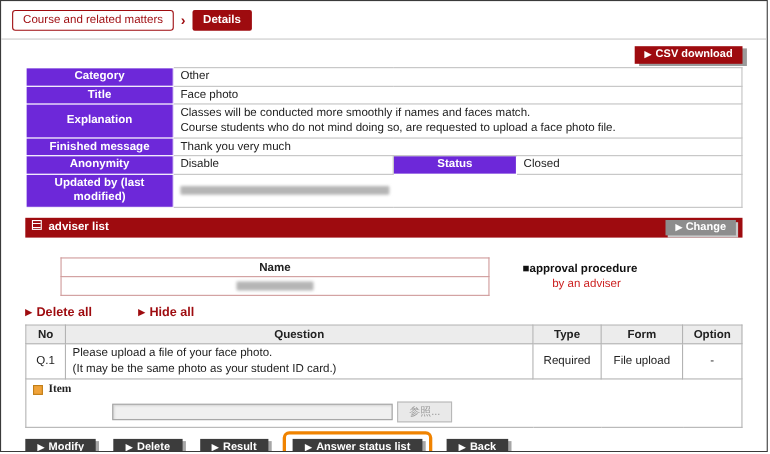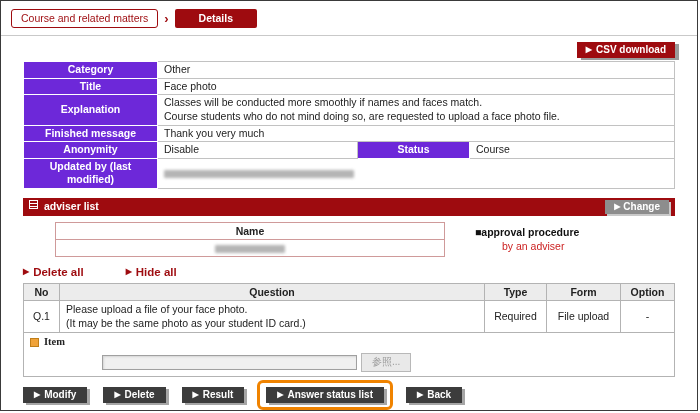"Details" .crumb-current { padding: 3px 24px 4px -> 3px 10px 4px }
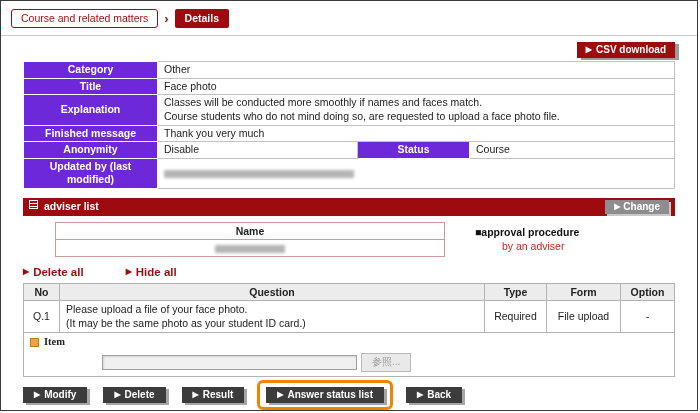"Course" td { text: Course -> Closed }
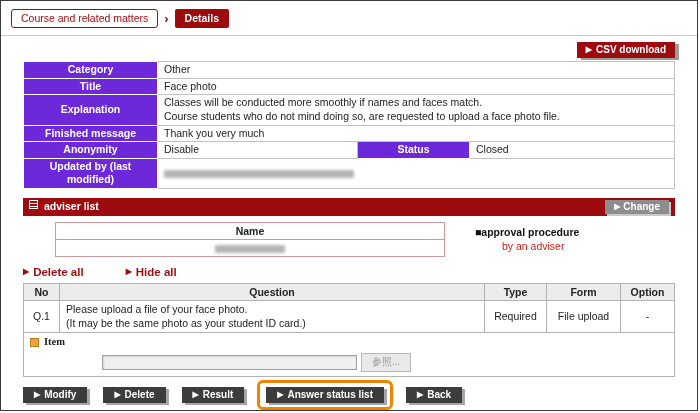"Name" .adviser-body { margin-top: 6px -> 18px }
